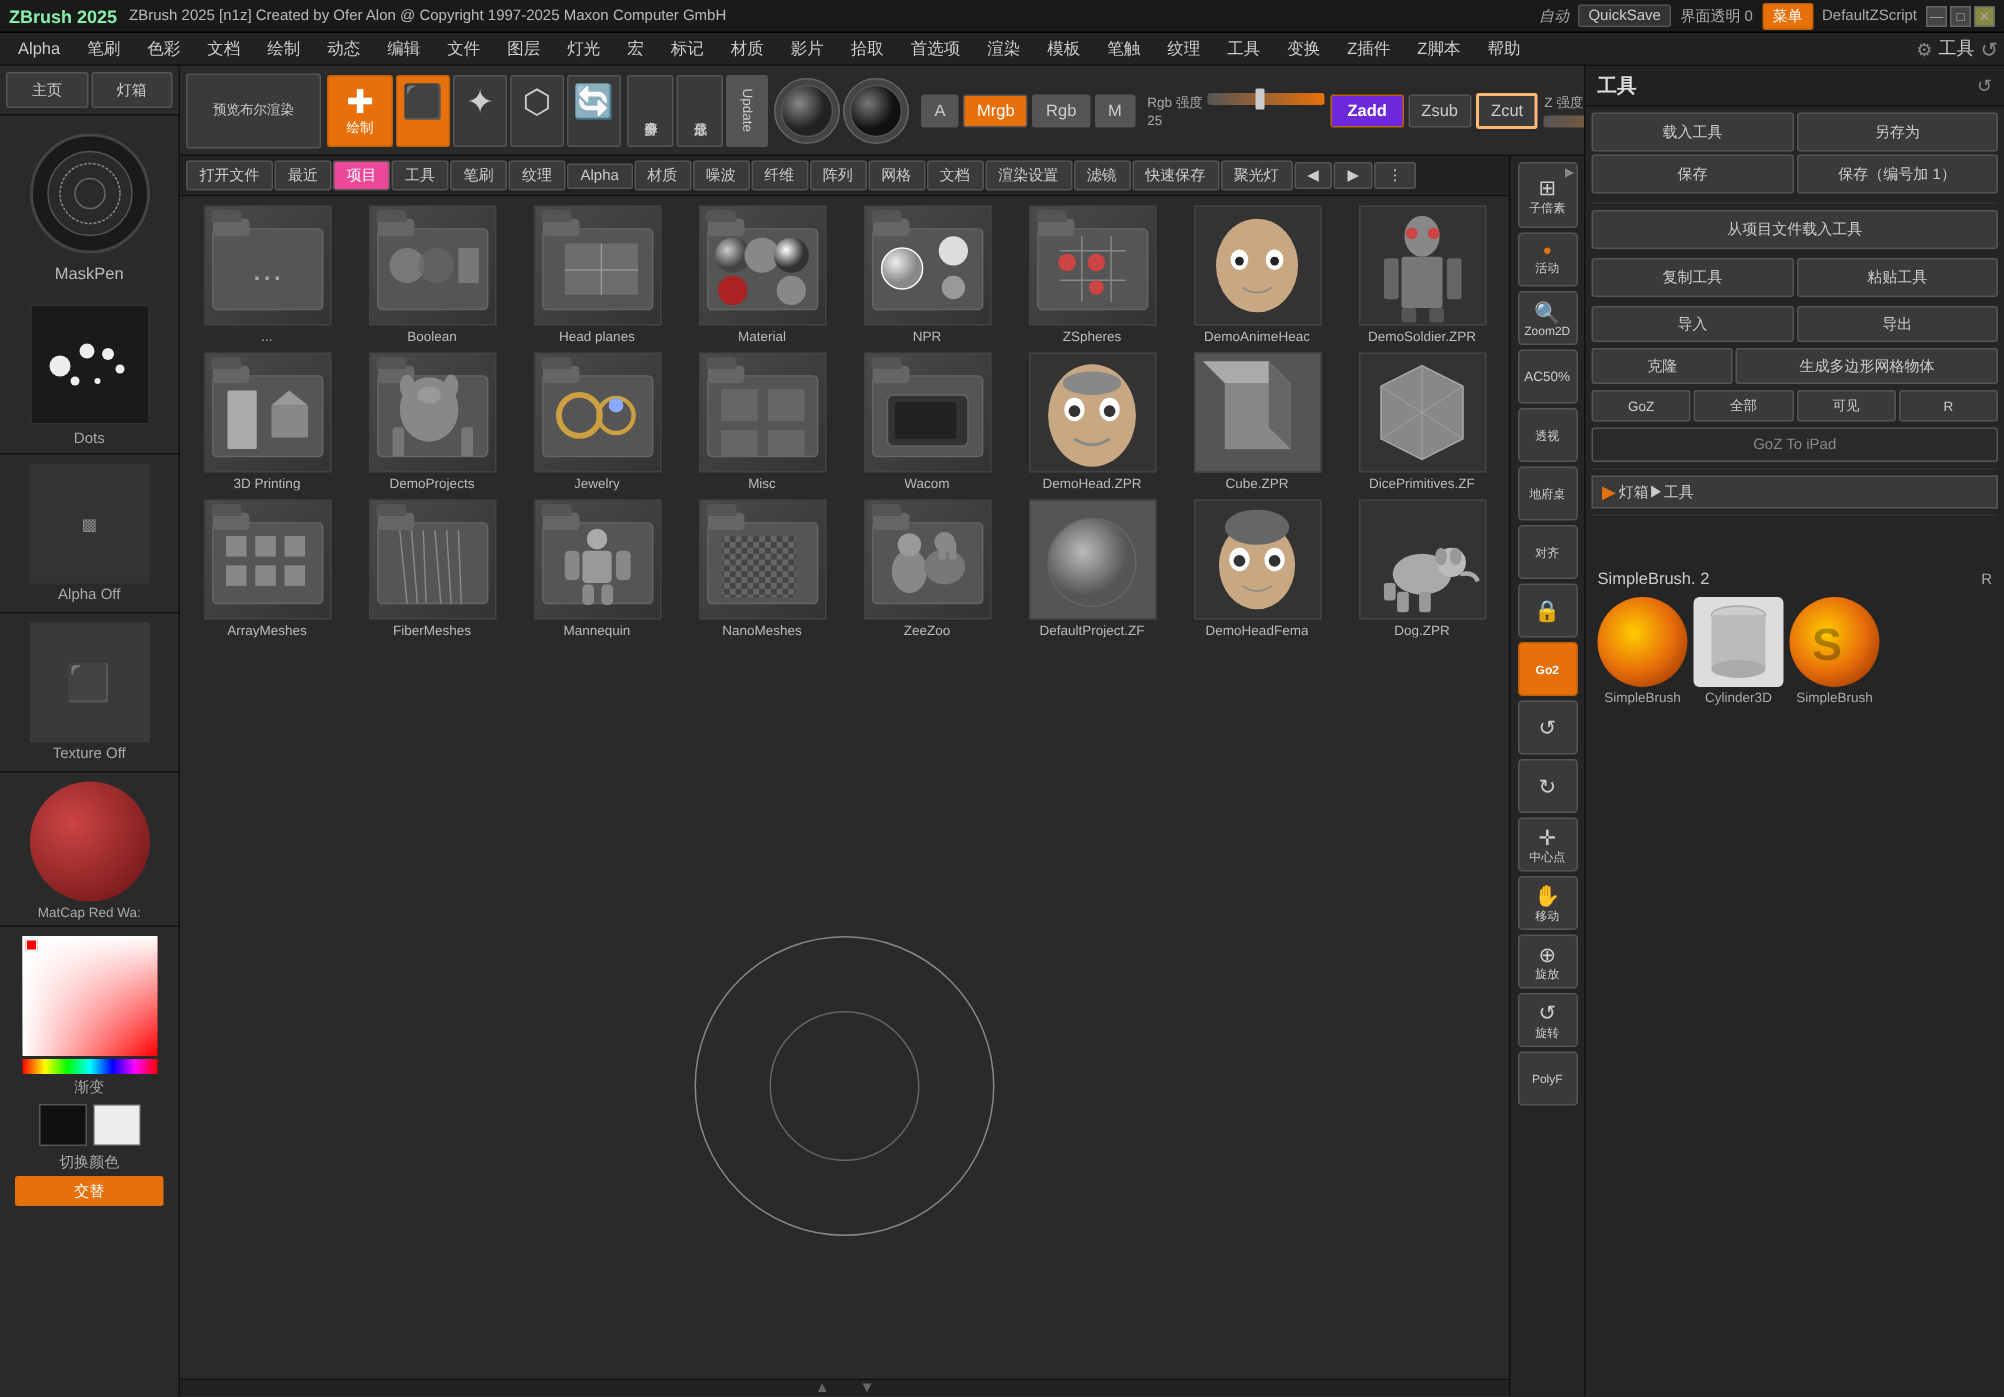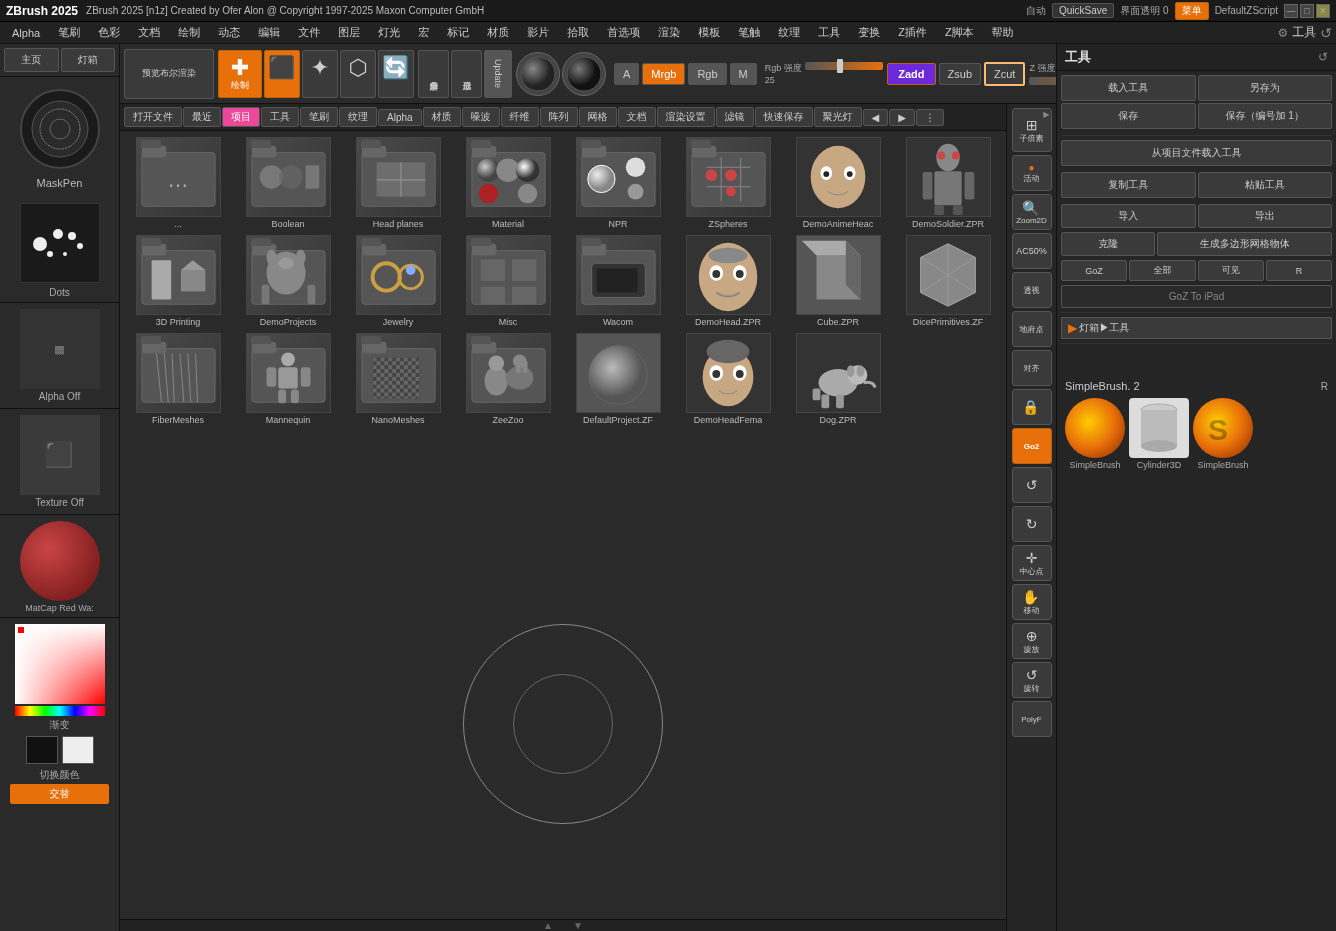"ZBrush 2025" #titlebar .title-logo { color: #ffffff -> #86efac }
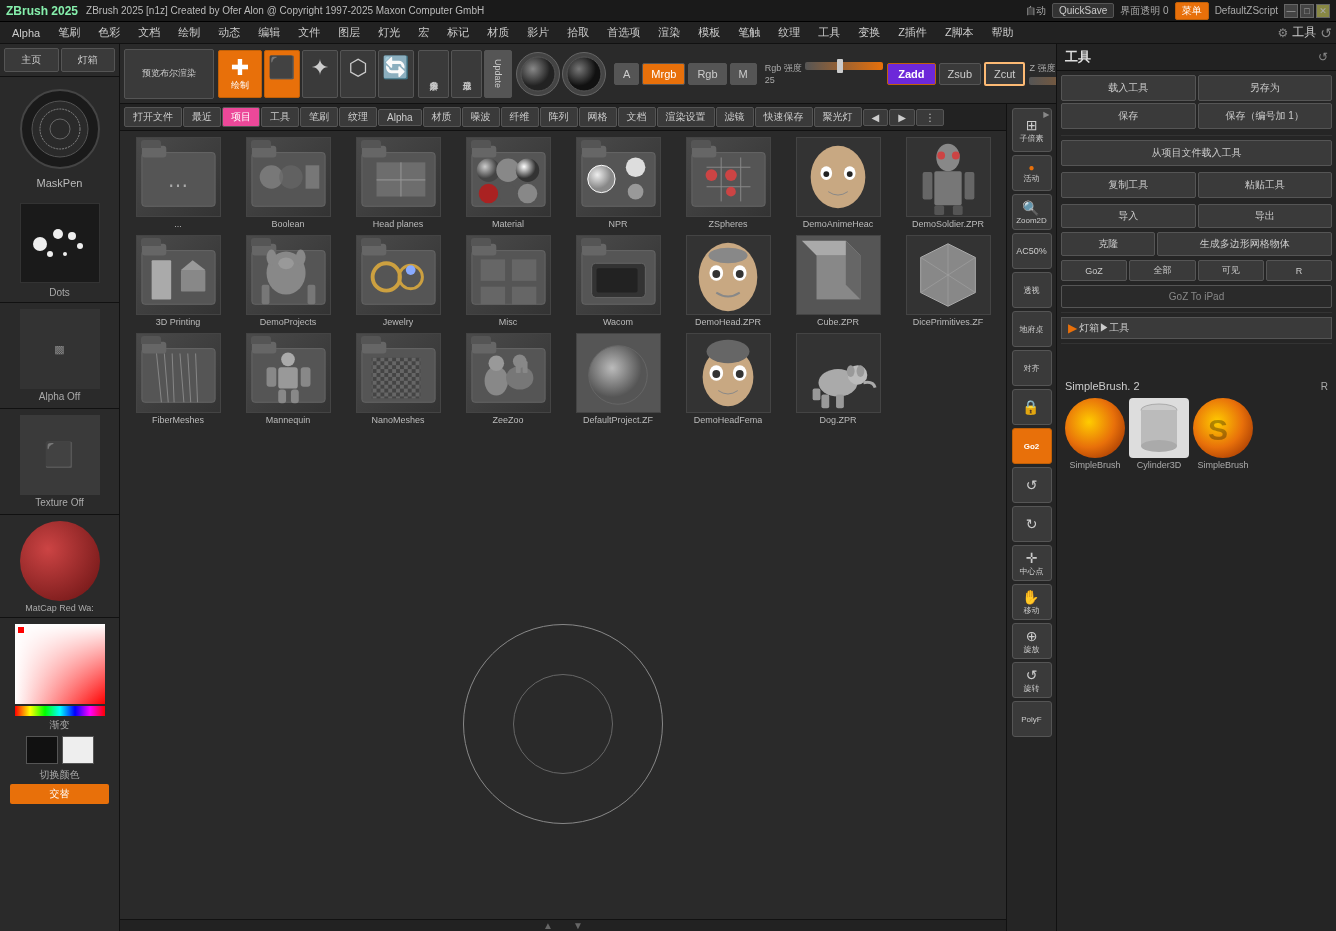"自动" span { font-style: none -> italic }
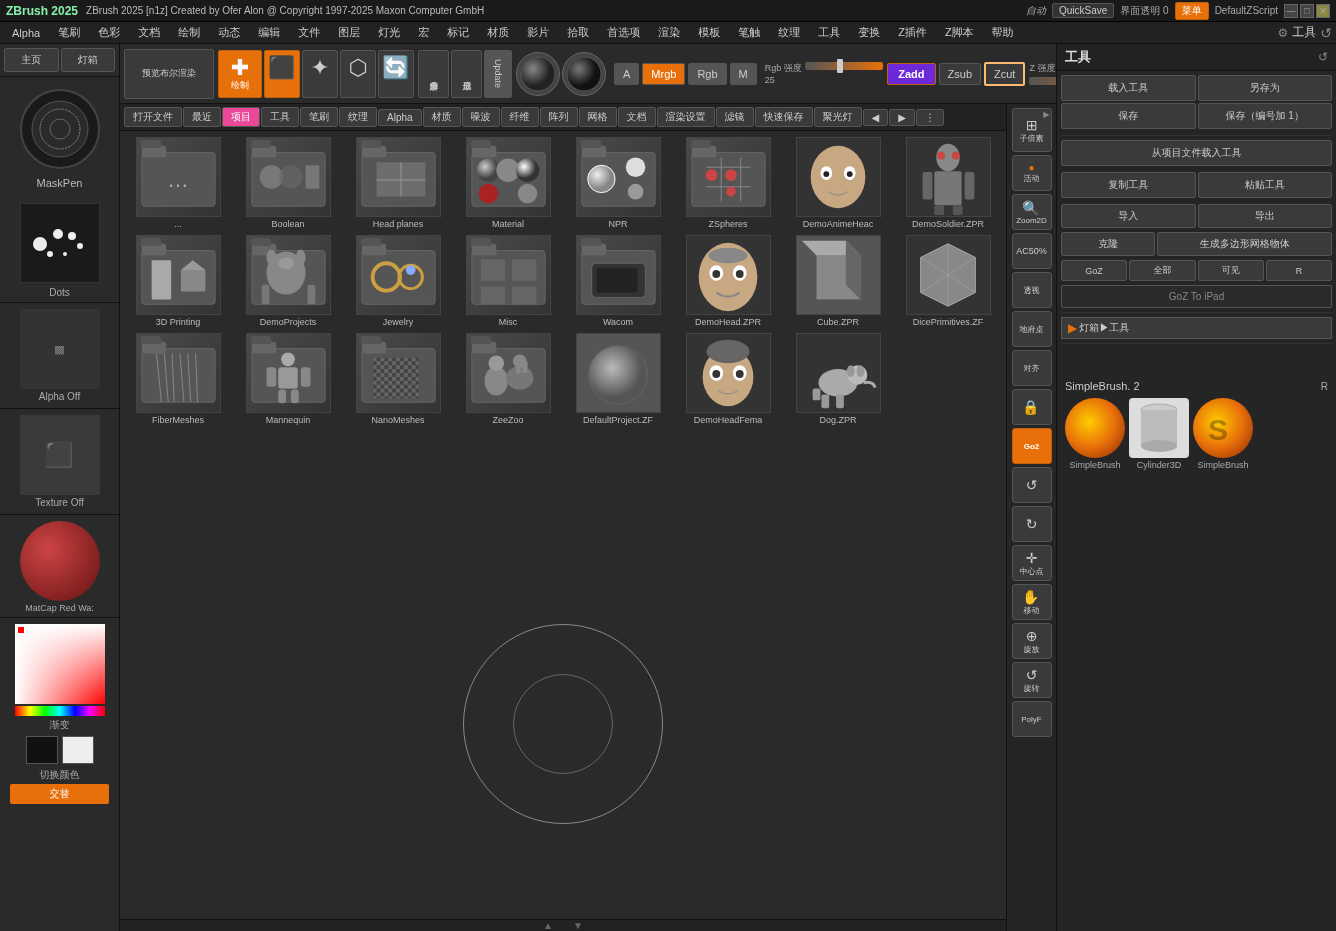"ArrayMeshes" div.file-item { html: none -> <div> <div> <svg> <rect></rect> <rect></rect> <rect></rect> <rect></rect> <rect></rect> <rect></rect> <rect></rect> <rect></rect> </svg> </div> <div>ArrayMeshes</div> </div> }
